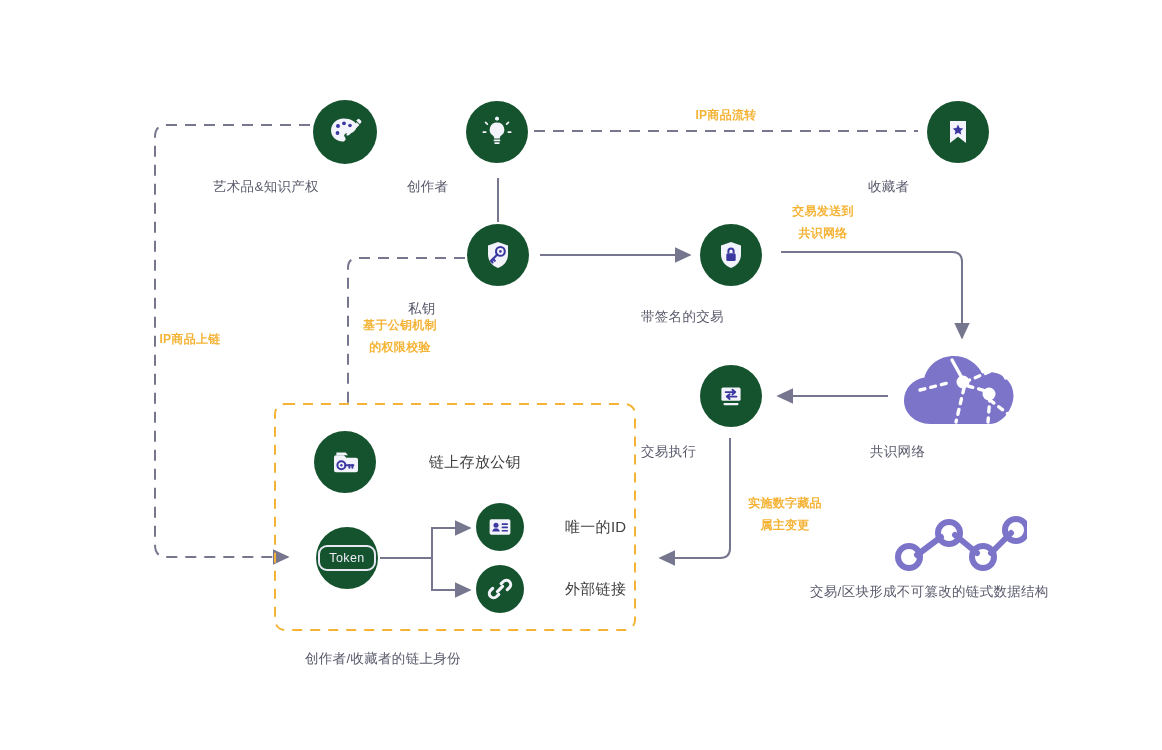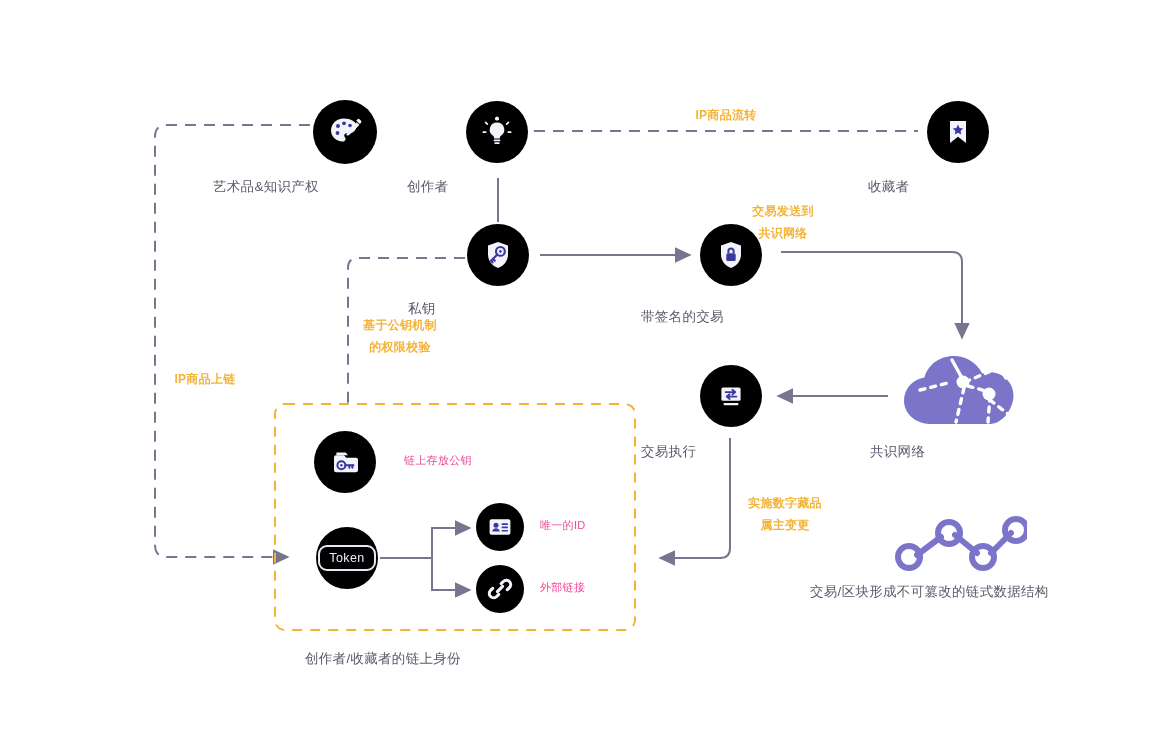"交易发送到" div.otext { left: 708px -> 748px }
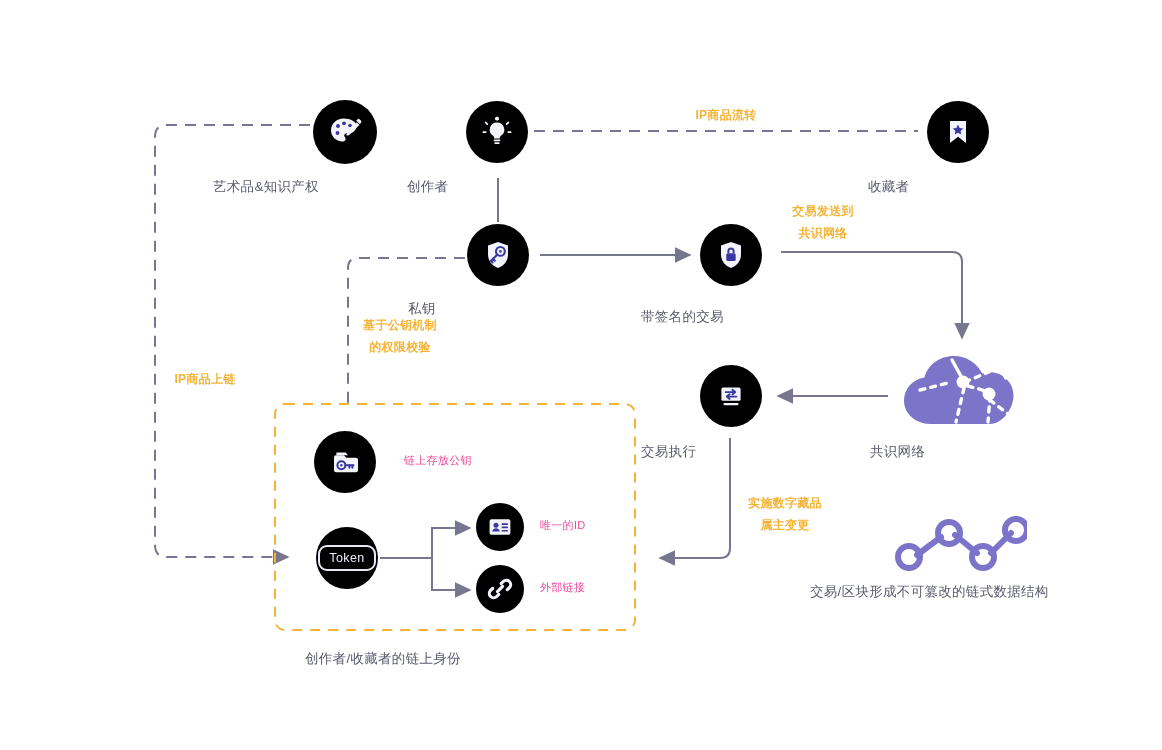"IP商品上链" div.otext { left: 125px -> 110px; margin-top: 40px -> none }
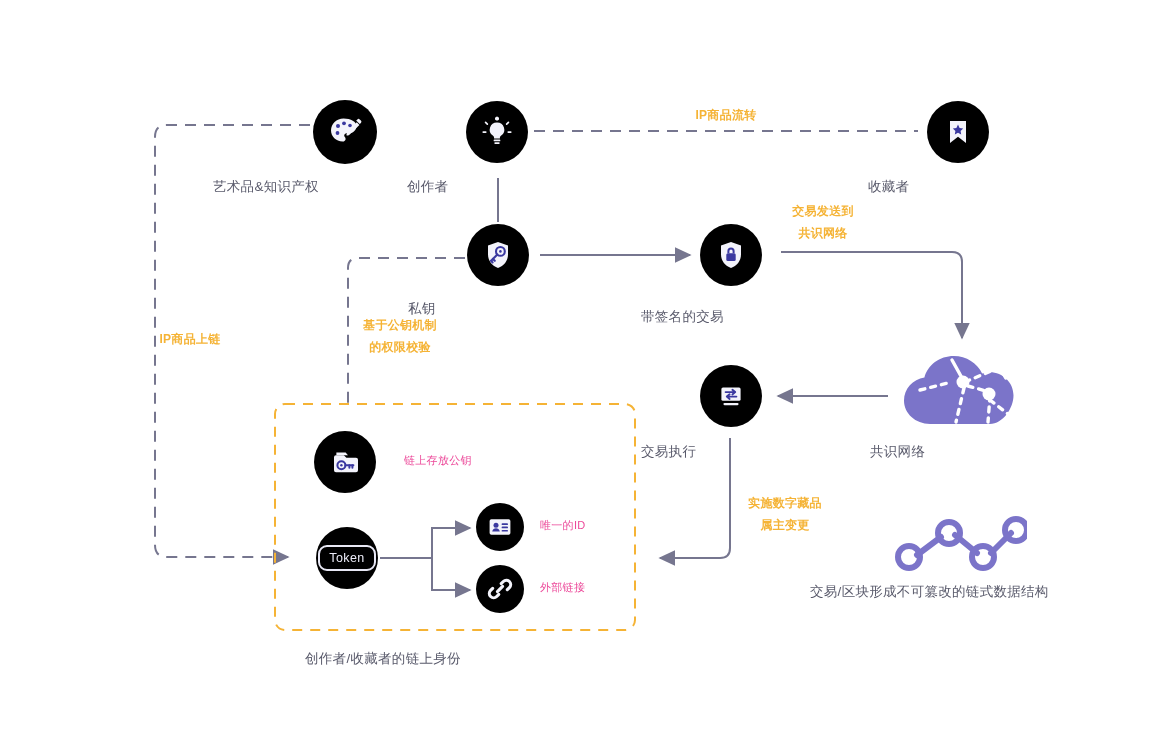"链上存放公钥" .sidetext { color: #ec4899 -> #404040; font-size: 11px -> 15px; margin-left: none -> 25px }
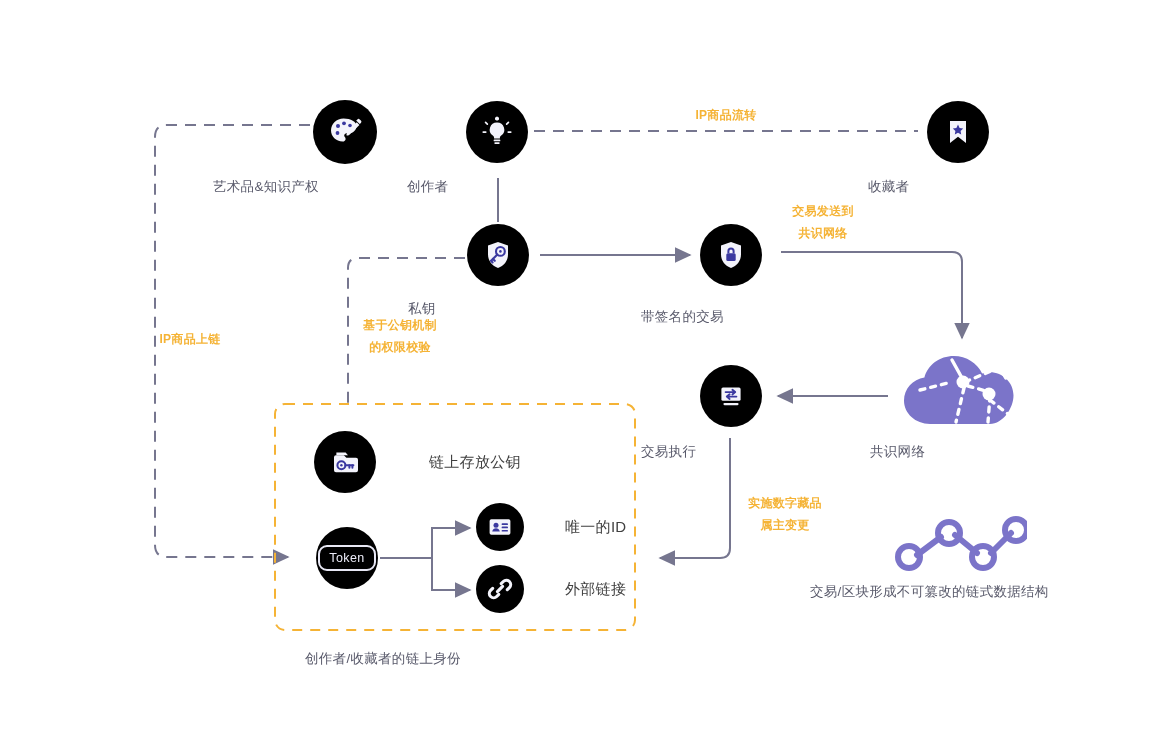"Token" .circle { background: #000000 -> #14532d }
